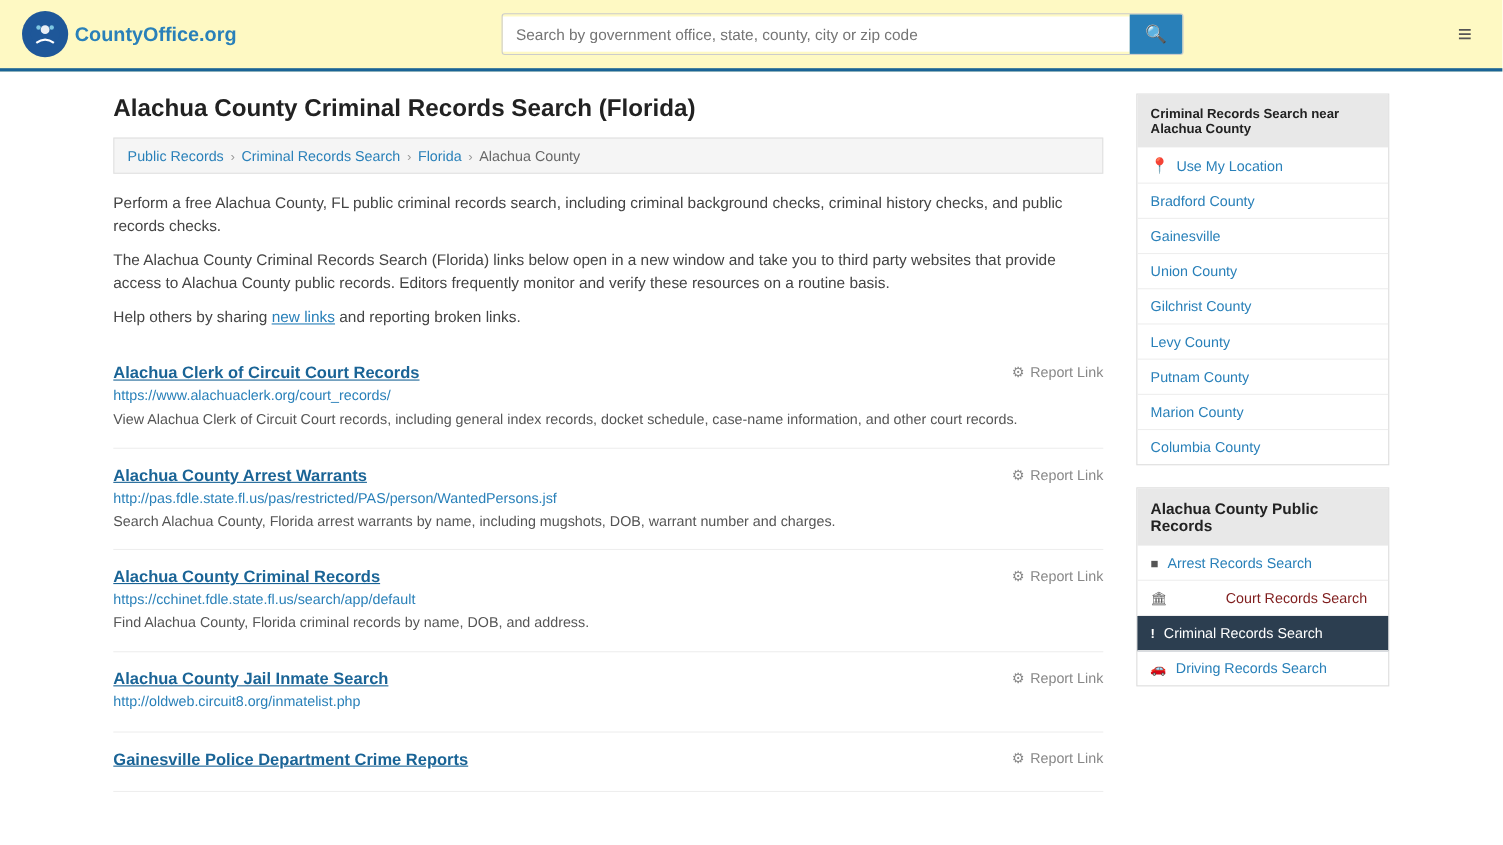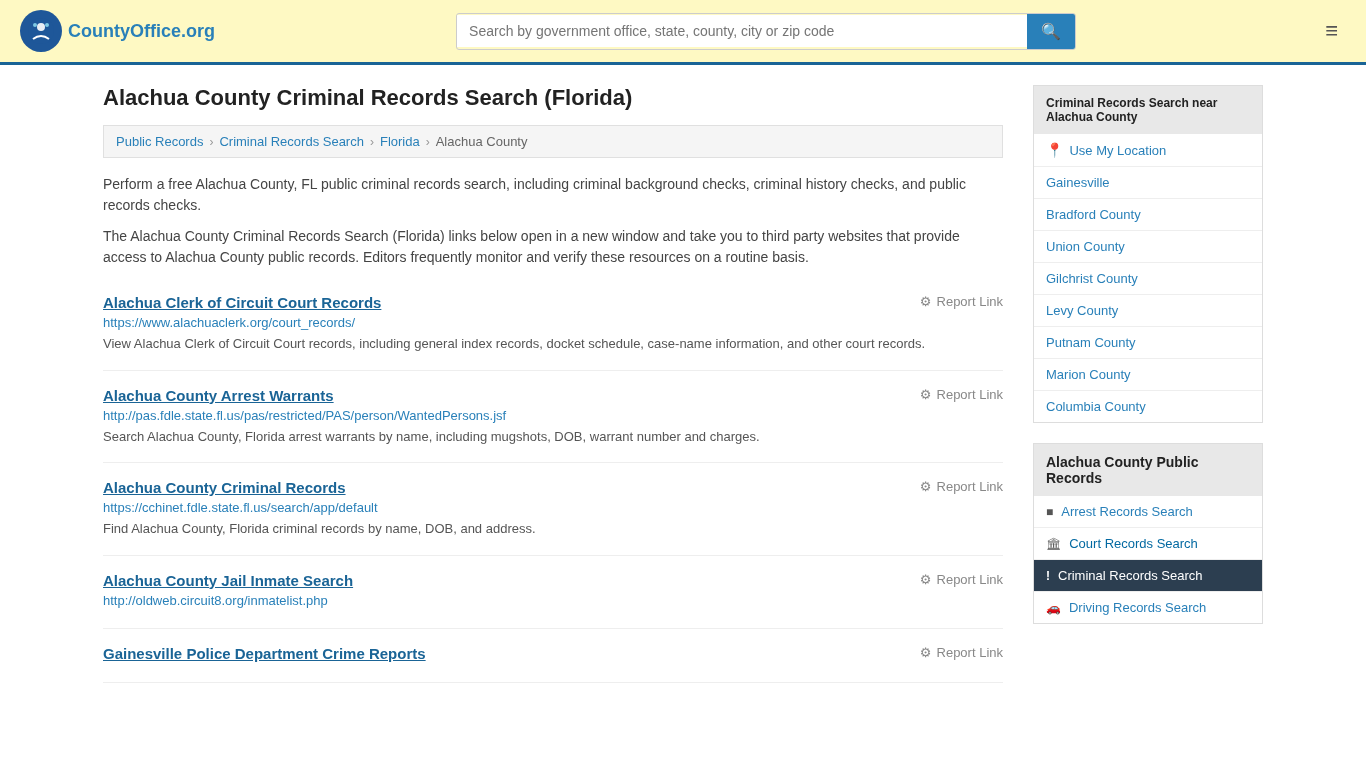"Gainesville" li { order: before "Bradford County" -> after "Bradford County" }
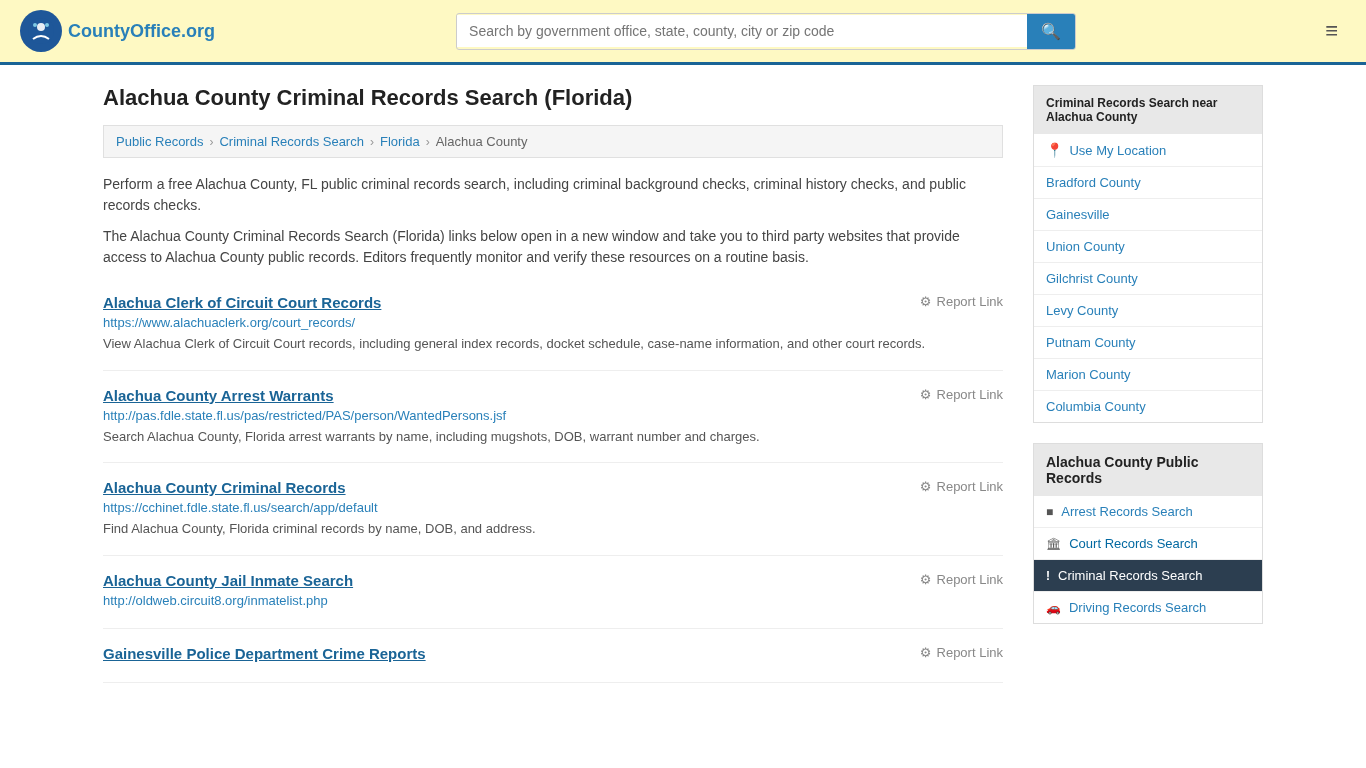"Help others by sharing new" p.description { html: none -> <p> <span>Help others by sharing</span> <a> <span>new links</span></a> <span>and reporting broken links.</span> </p> }
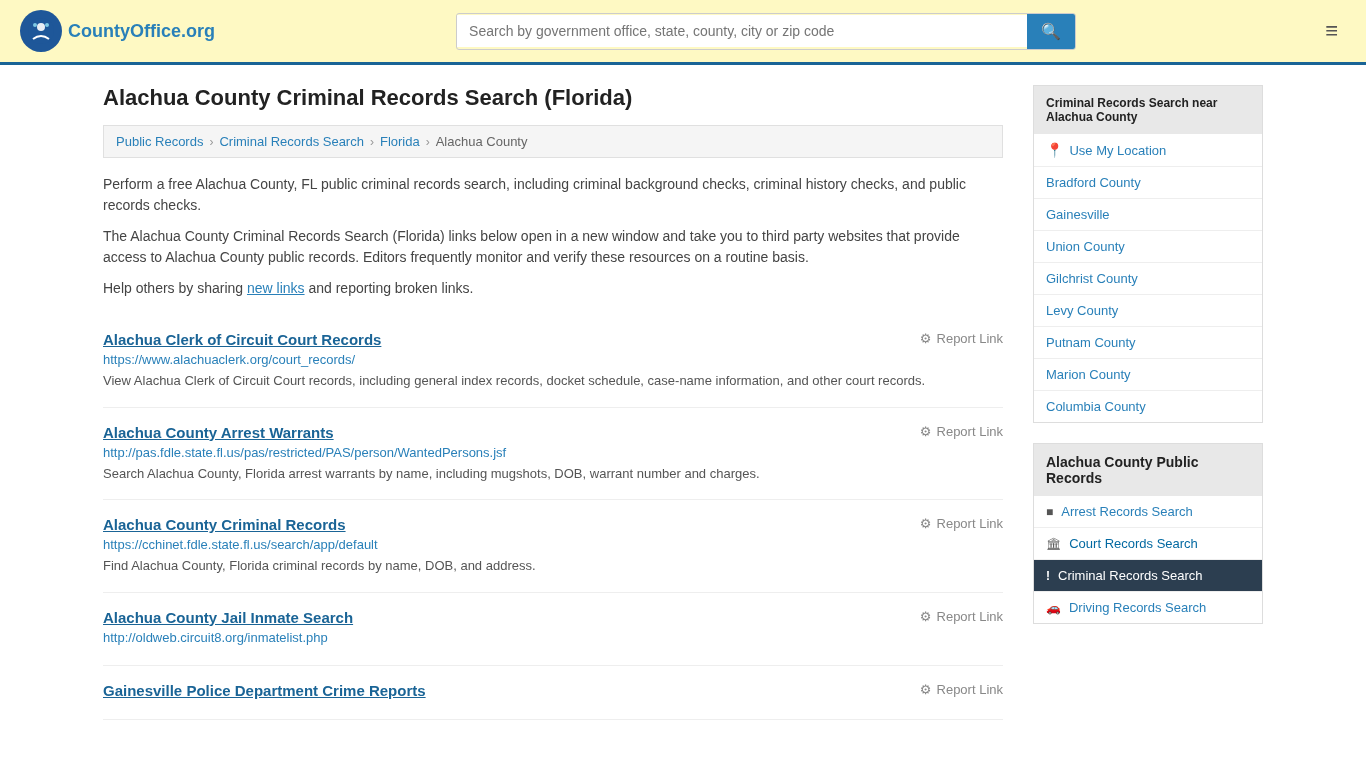"Court Records Search" a { color: #0369a1 -> #7f1d1d; margin-left: none -> 45px }
